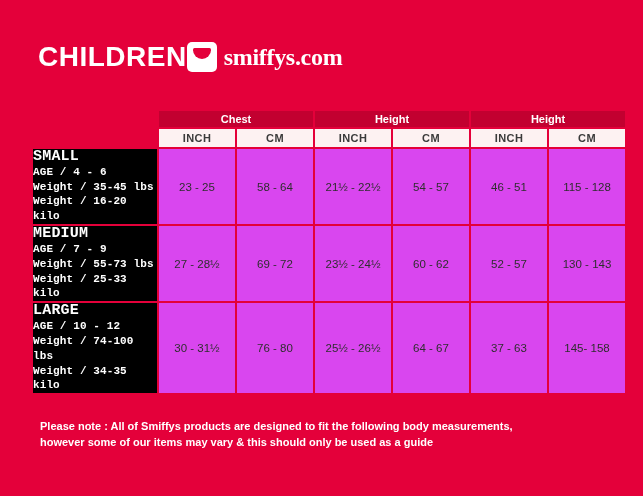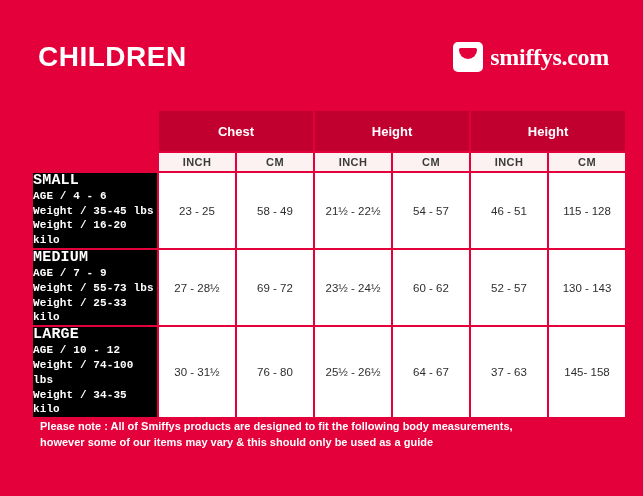"CHILDREN" .header { justify-content: space-between -> flex-start }
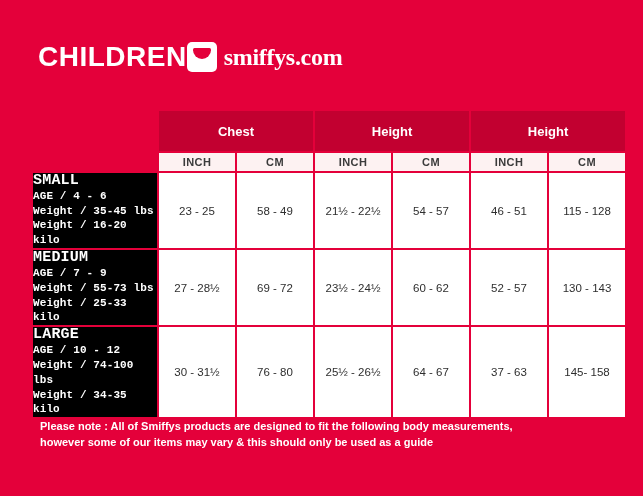"Chest" .grp-head { font-size: 13px -> 11px; height: 40px -> 16px }
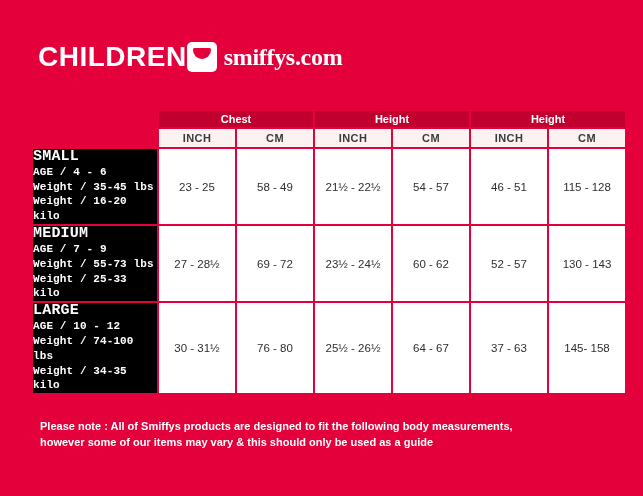"23 - 25" .val { background: #ffffff -> #d946ef }
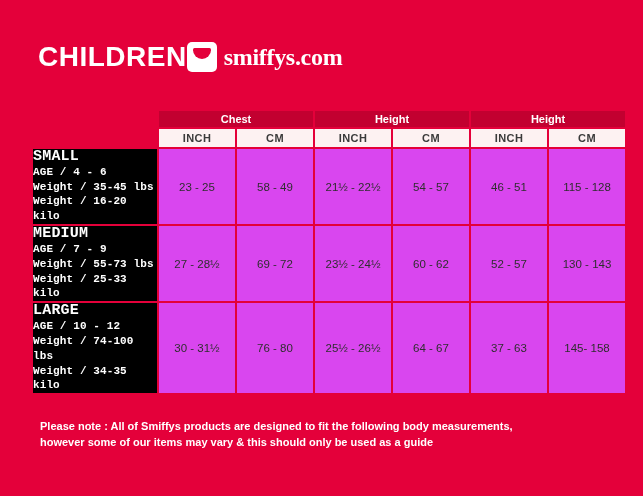"58 - 49" td.val { text: 49 -> 64 }
